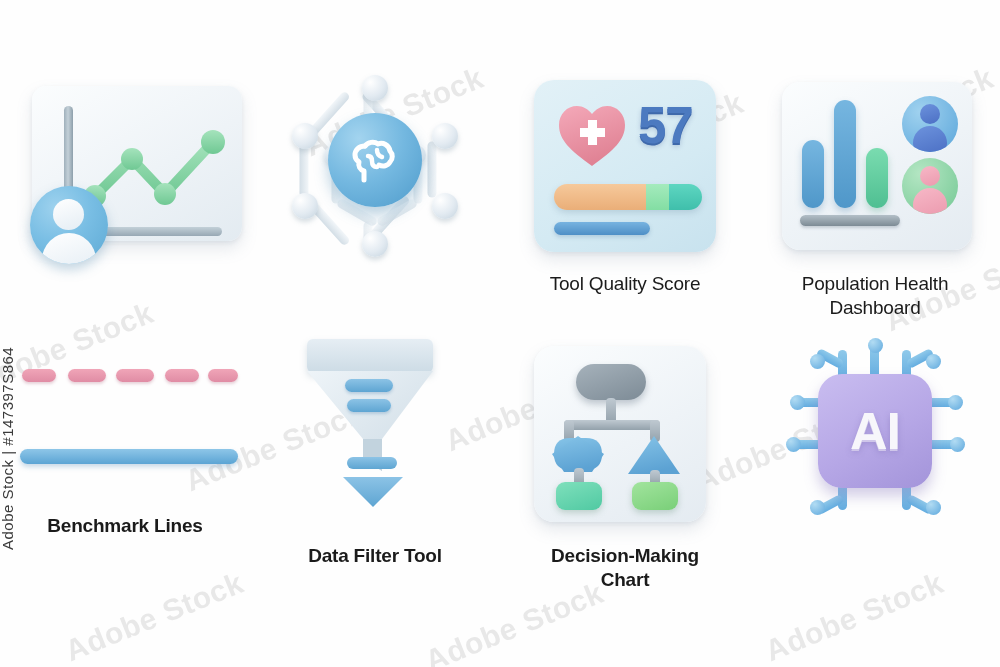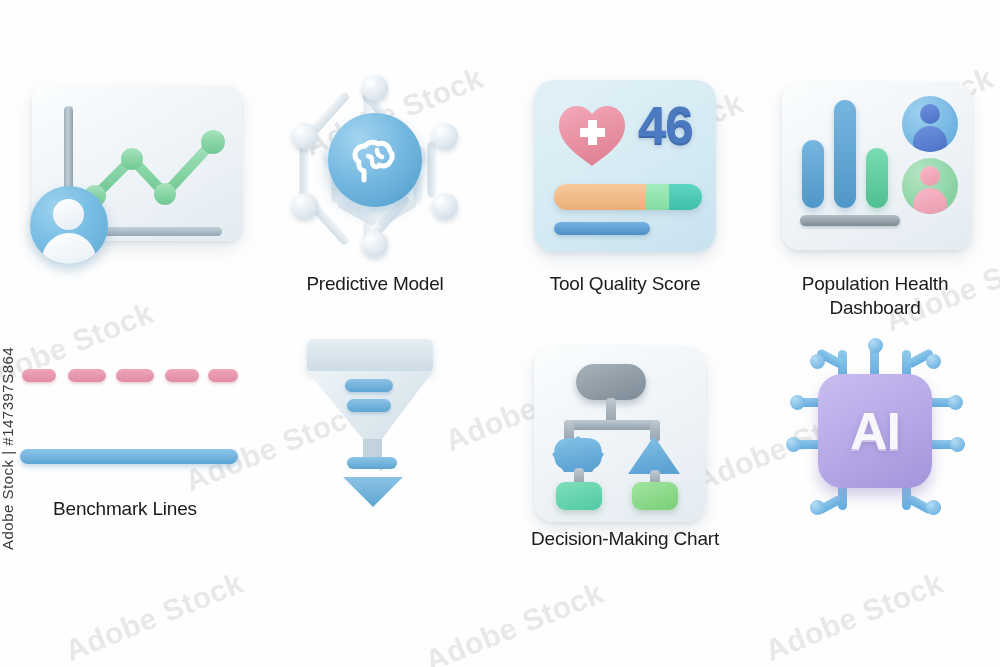"46" div.cqs-num { text: 46 -> 57 }
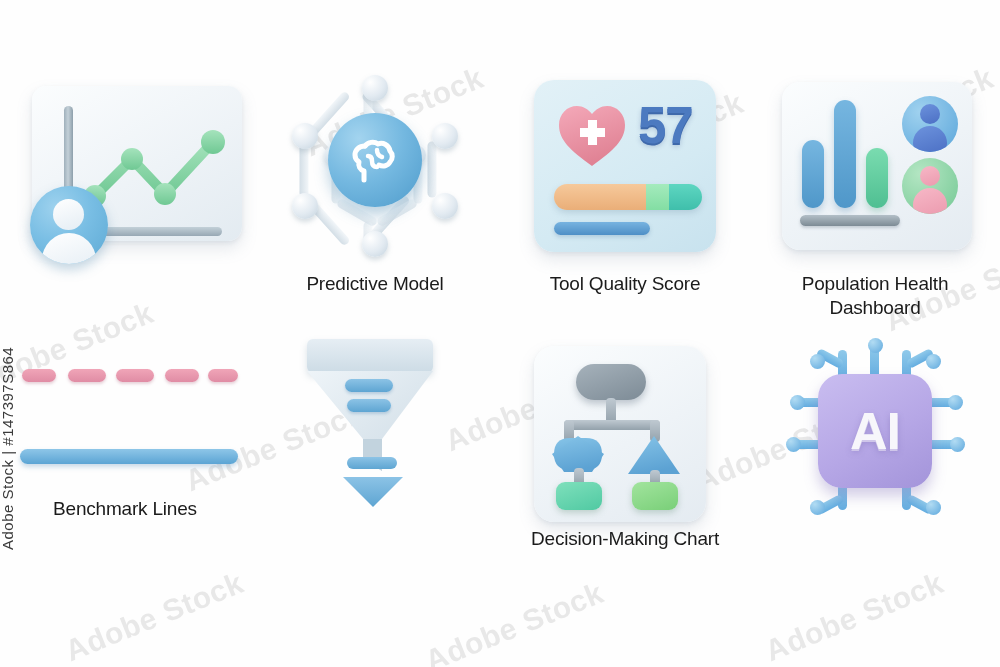"Predictive Model" div.label { html: <div>Predictive Model</div> -> none }
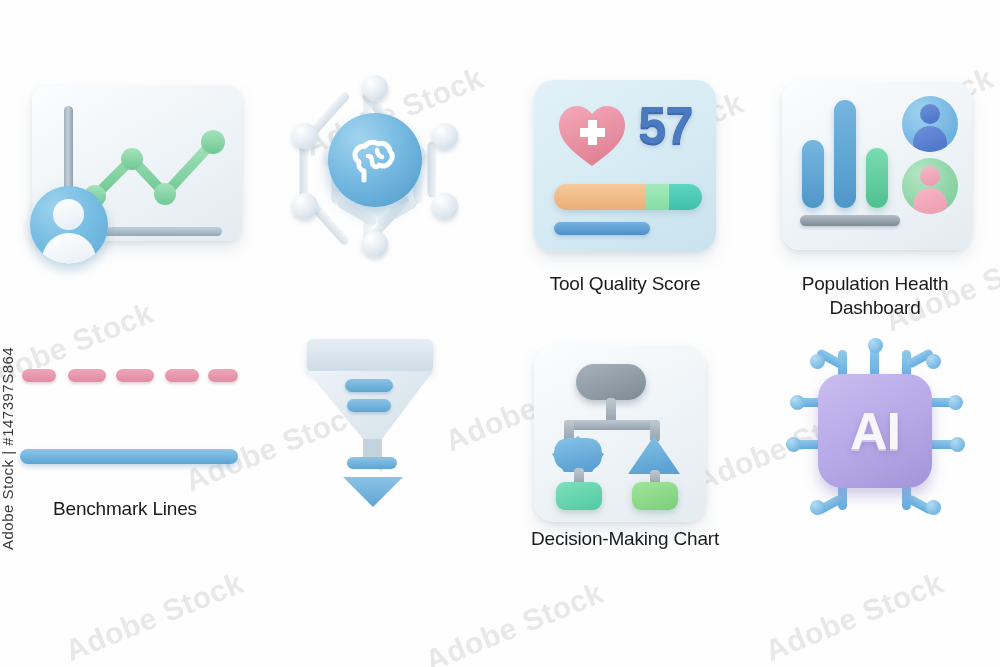"Benchmark Lines" .cell-r2 .label { font-weight: none -> bold; margin-top: 1px -> 18px }
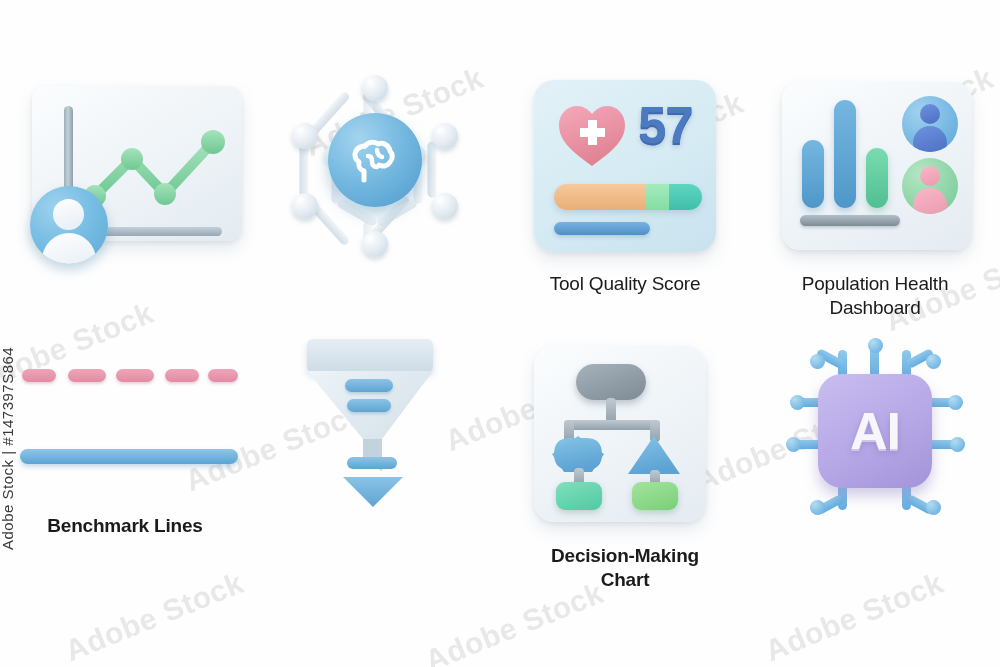"Data Filter Tool" div.label { html: none -> <div>Data Filter Tool</div> }
